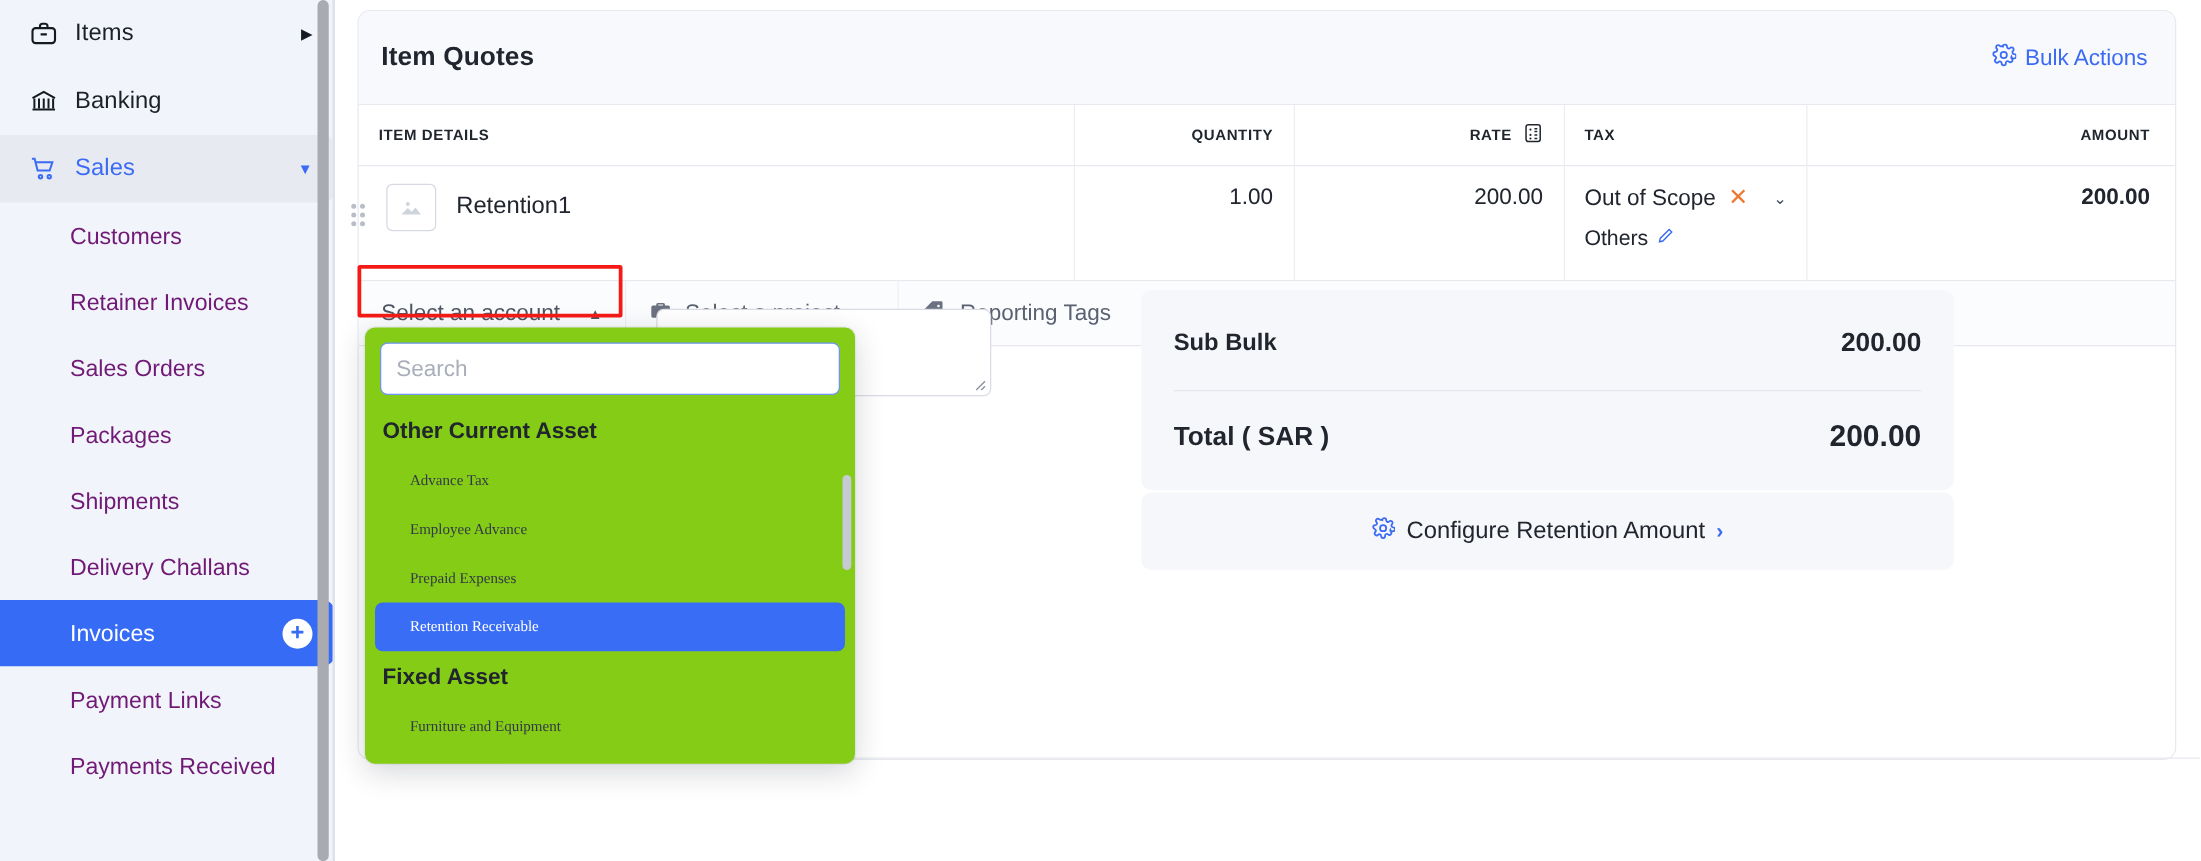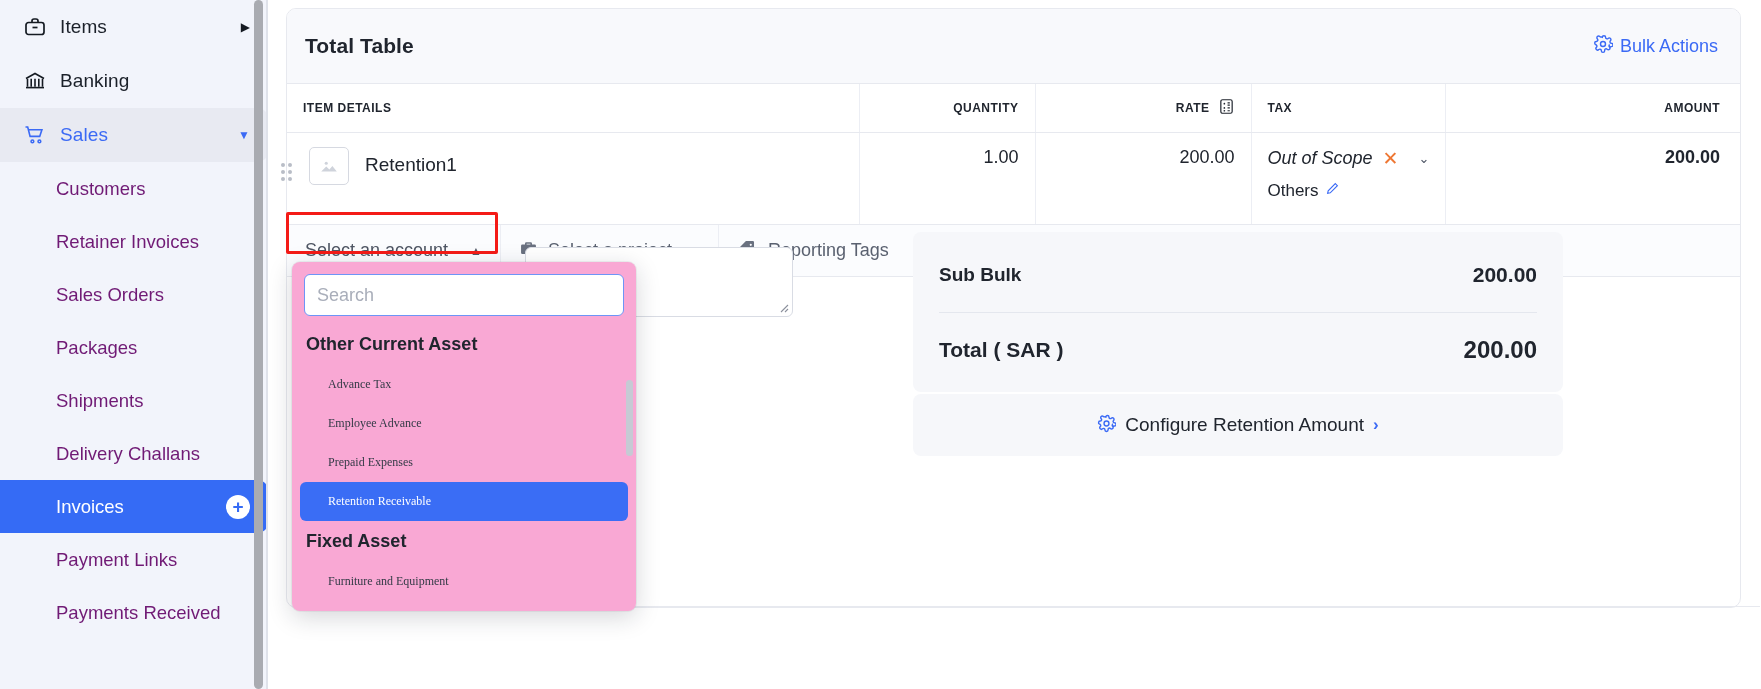"Total Table" div.card-title { text: Total Table -> Item Quotes }
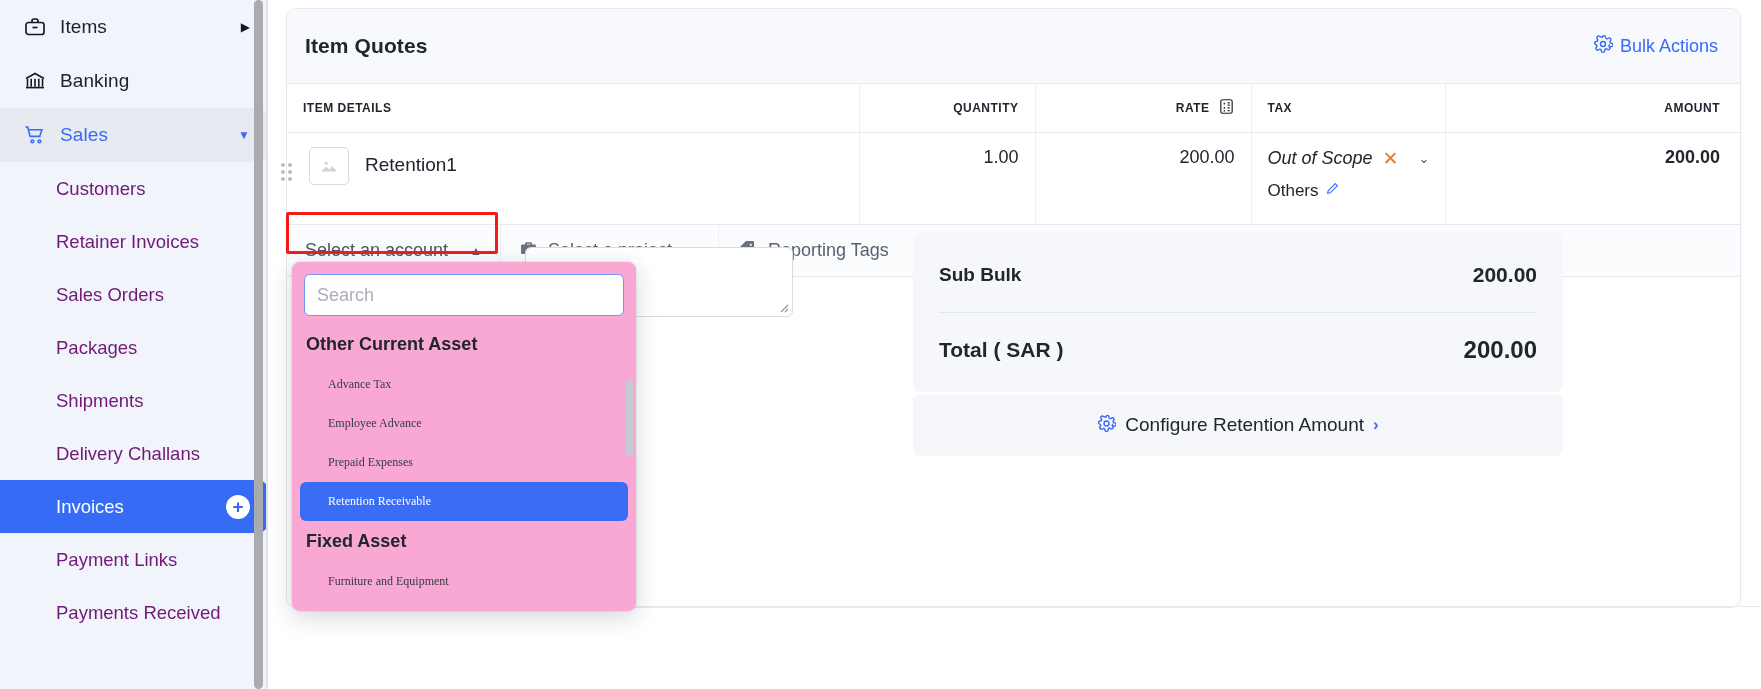"Out of Scope" .tax-name { font-style: italic -> none }
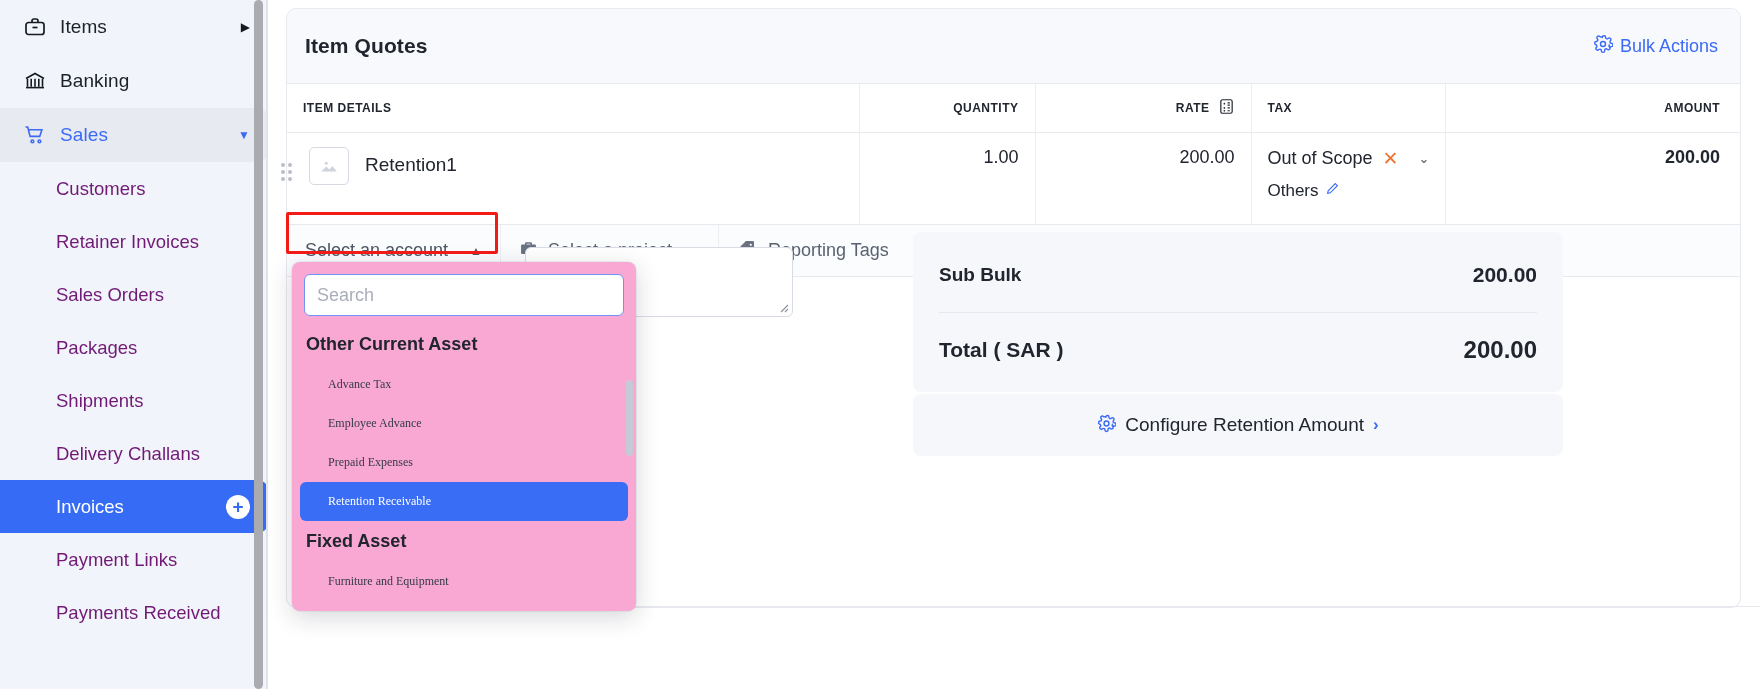"Search" .dropdown { background: #f9a8d4 -> #84cc16; width: 344px -> 392px }
